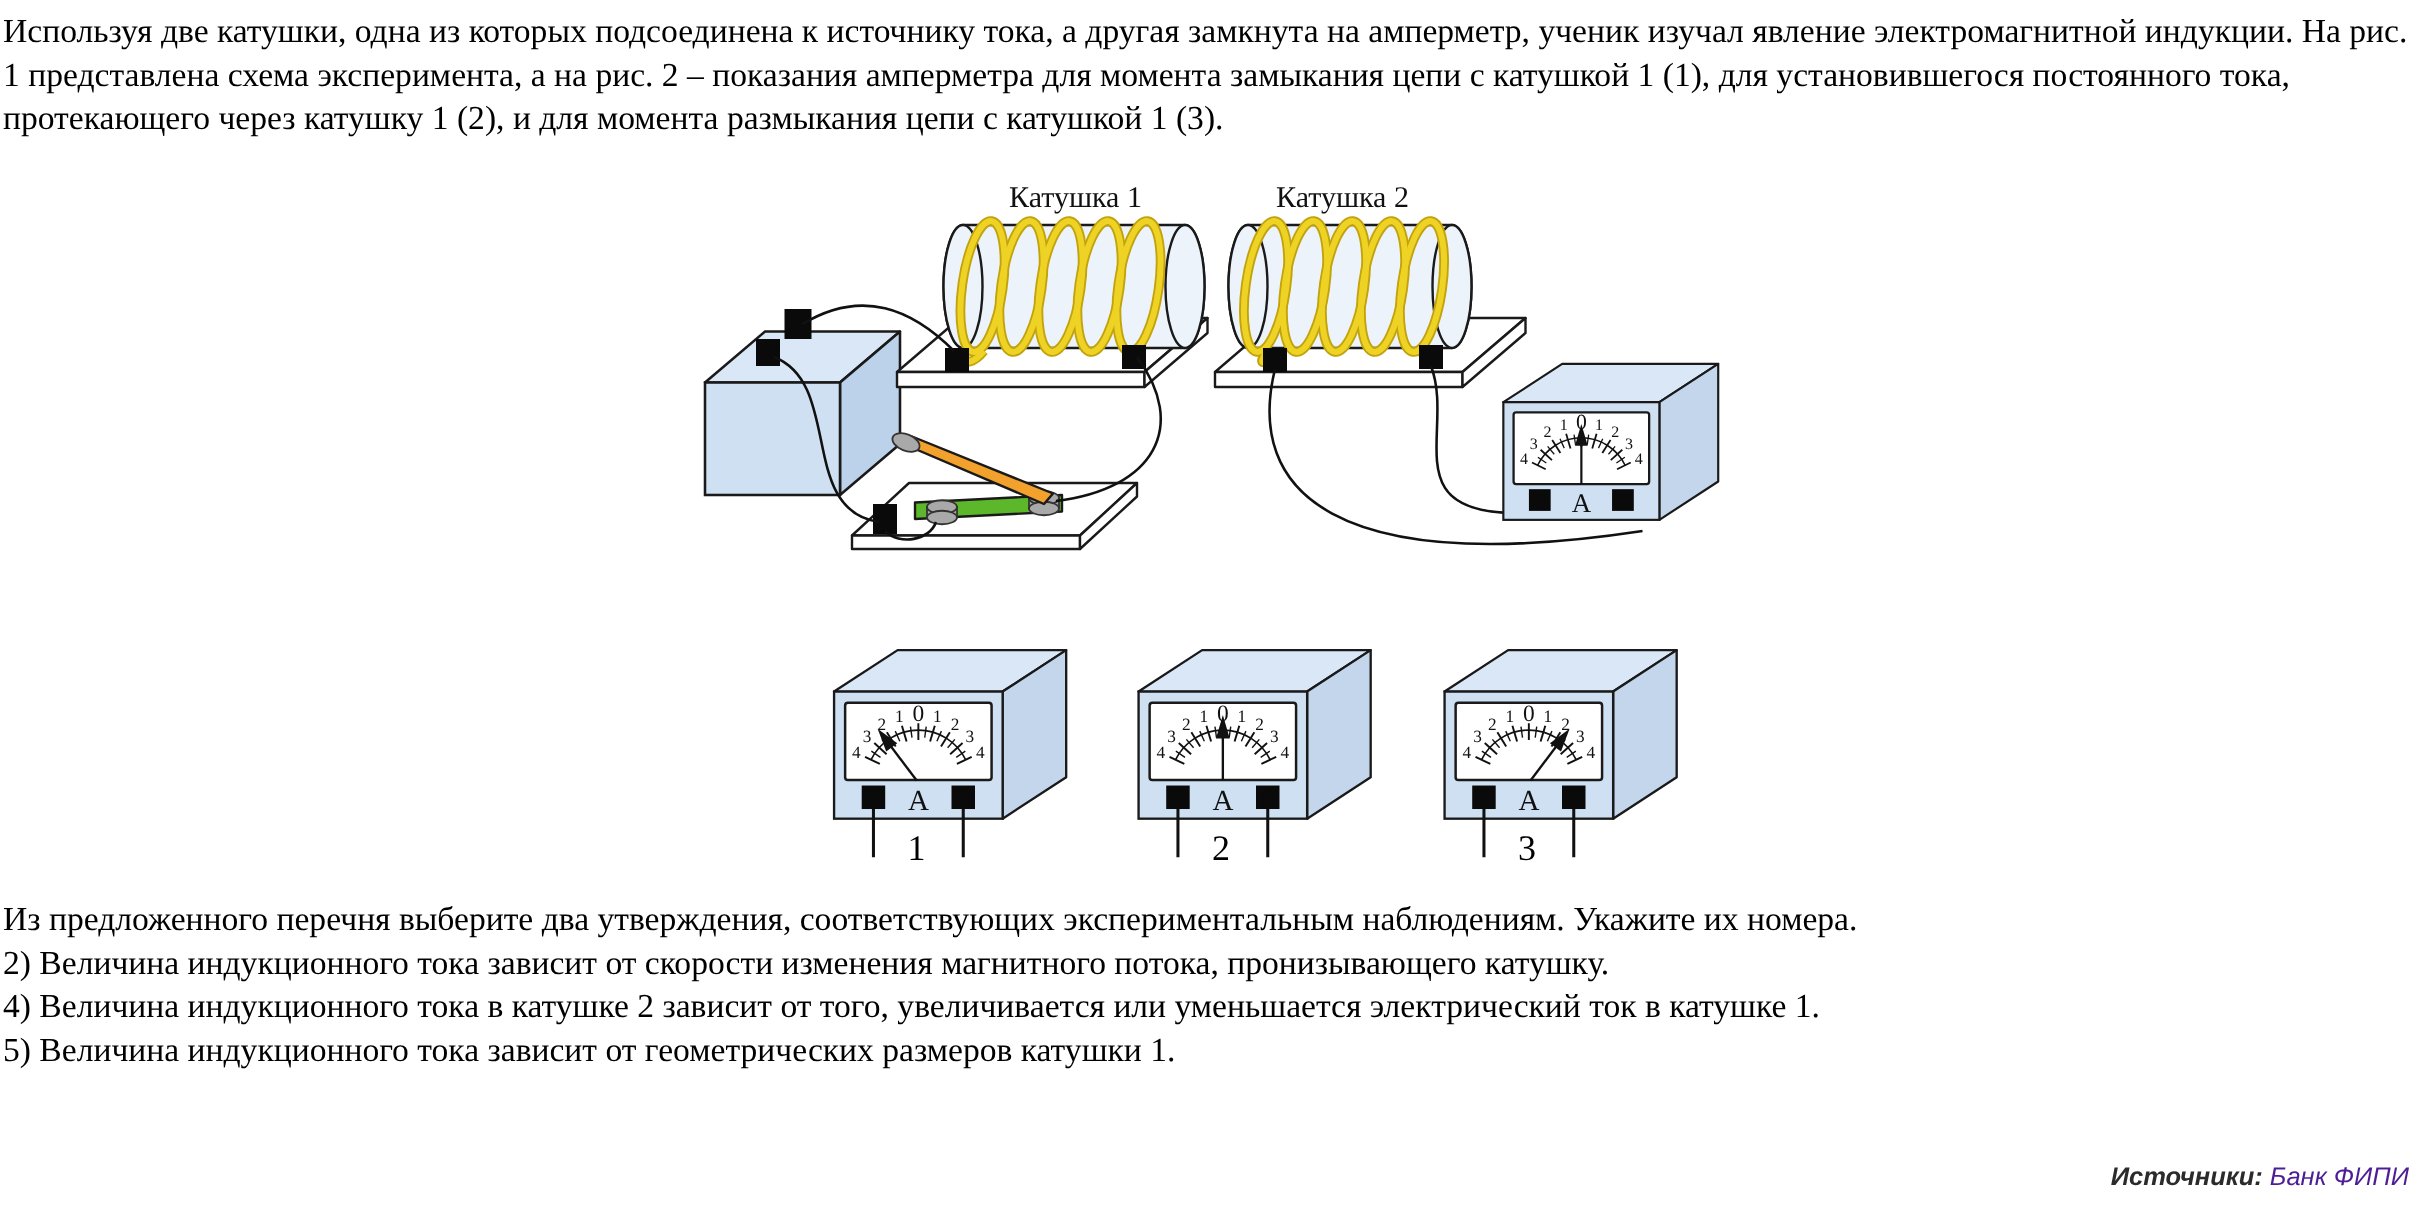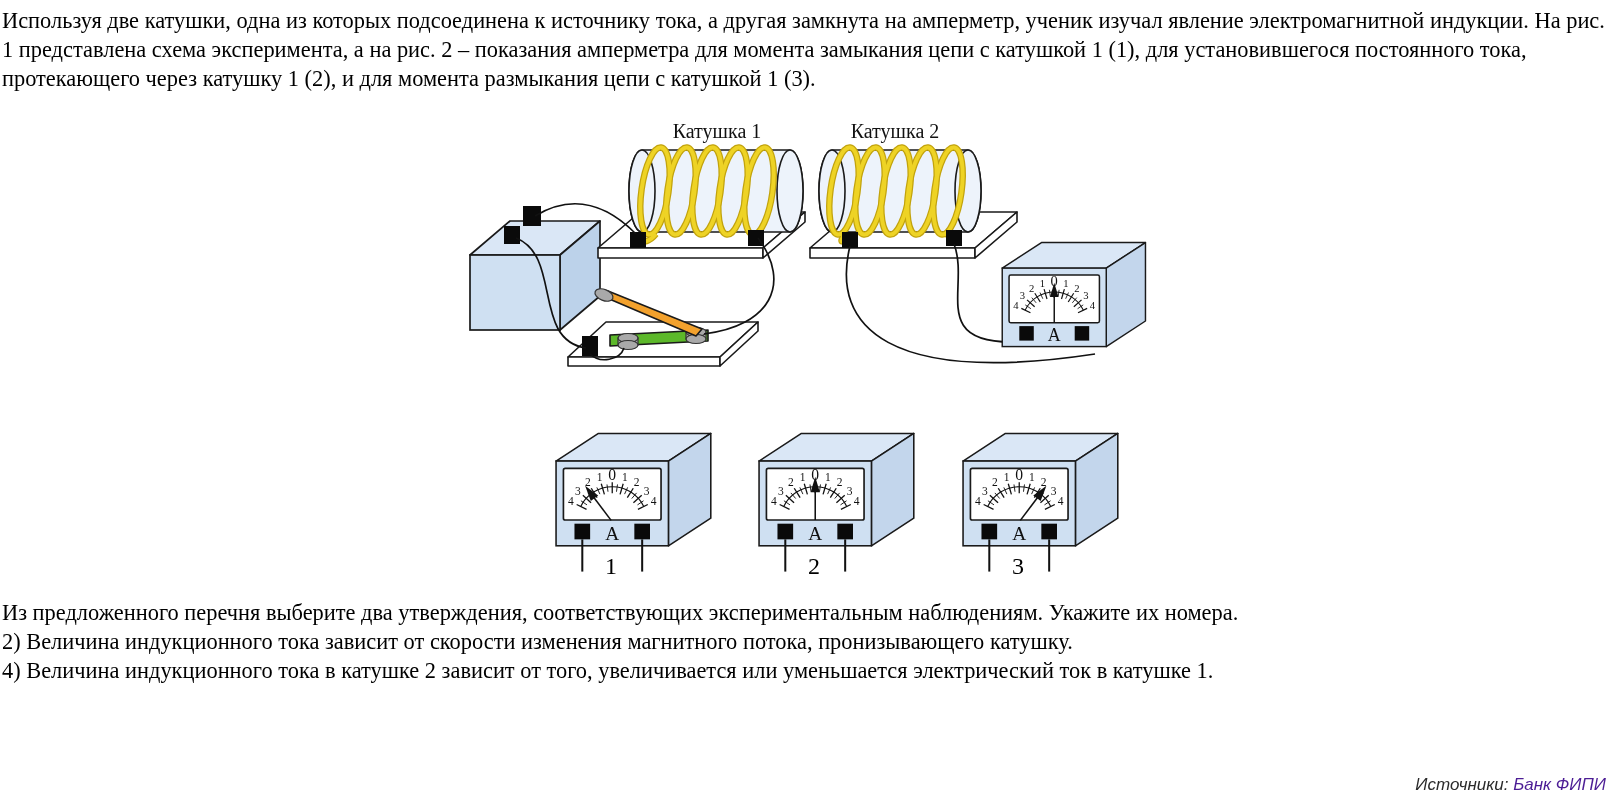"5) Величина индукционного тока зависит" div.qline { html: none -> <div>5) Величина индукционного тока зависит от геометрических размеров катушки 1.</div> }
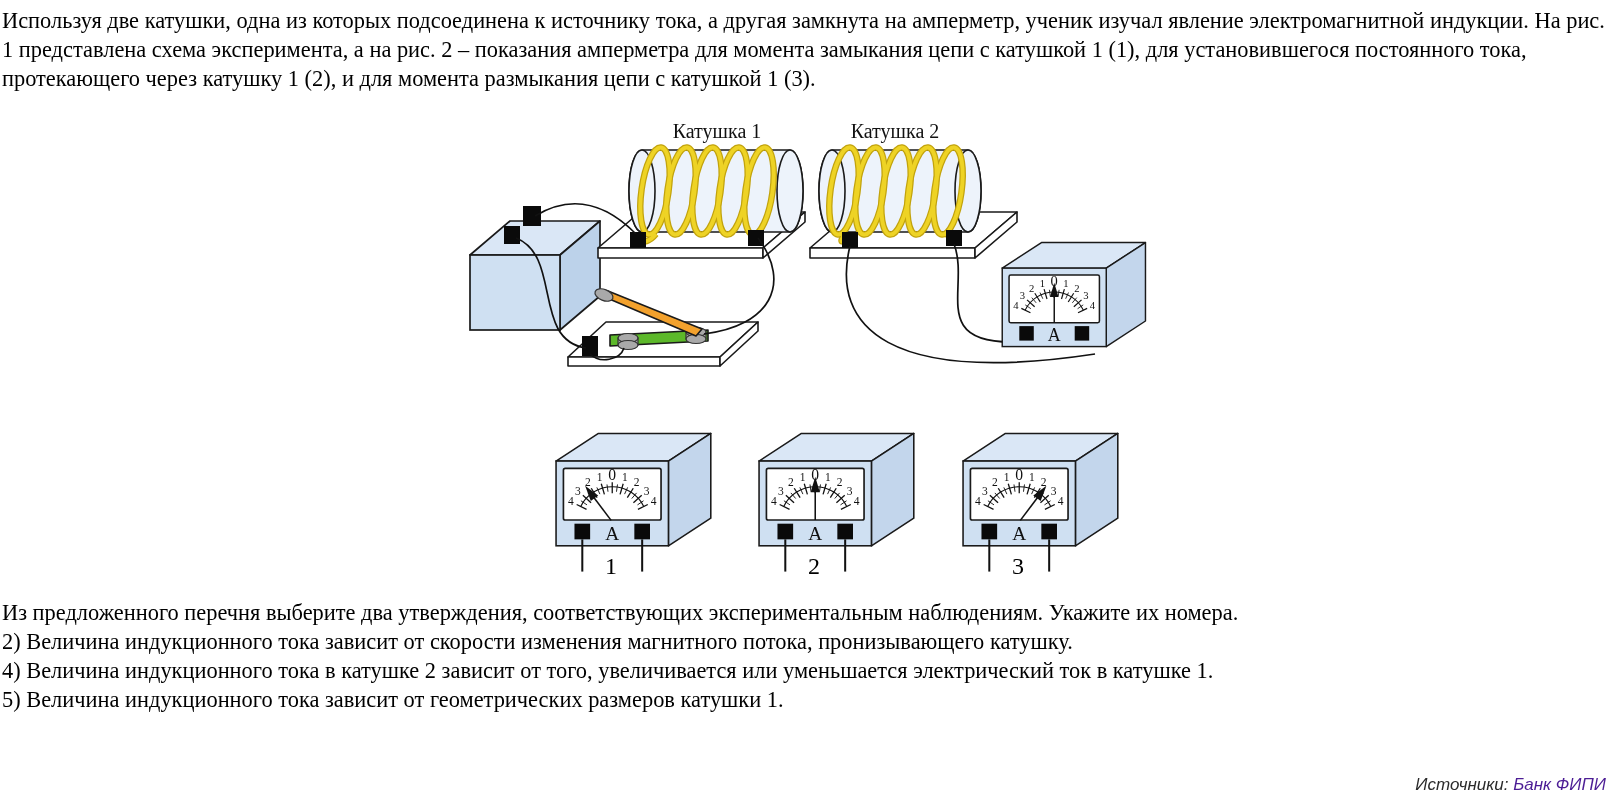"Источники:" #footer .src { font-weight: none -> bold }
